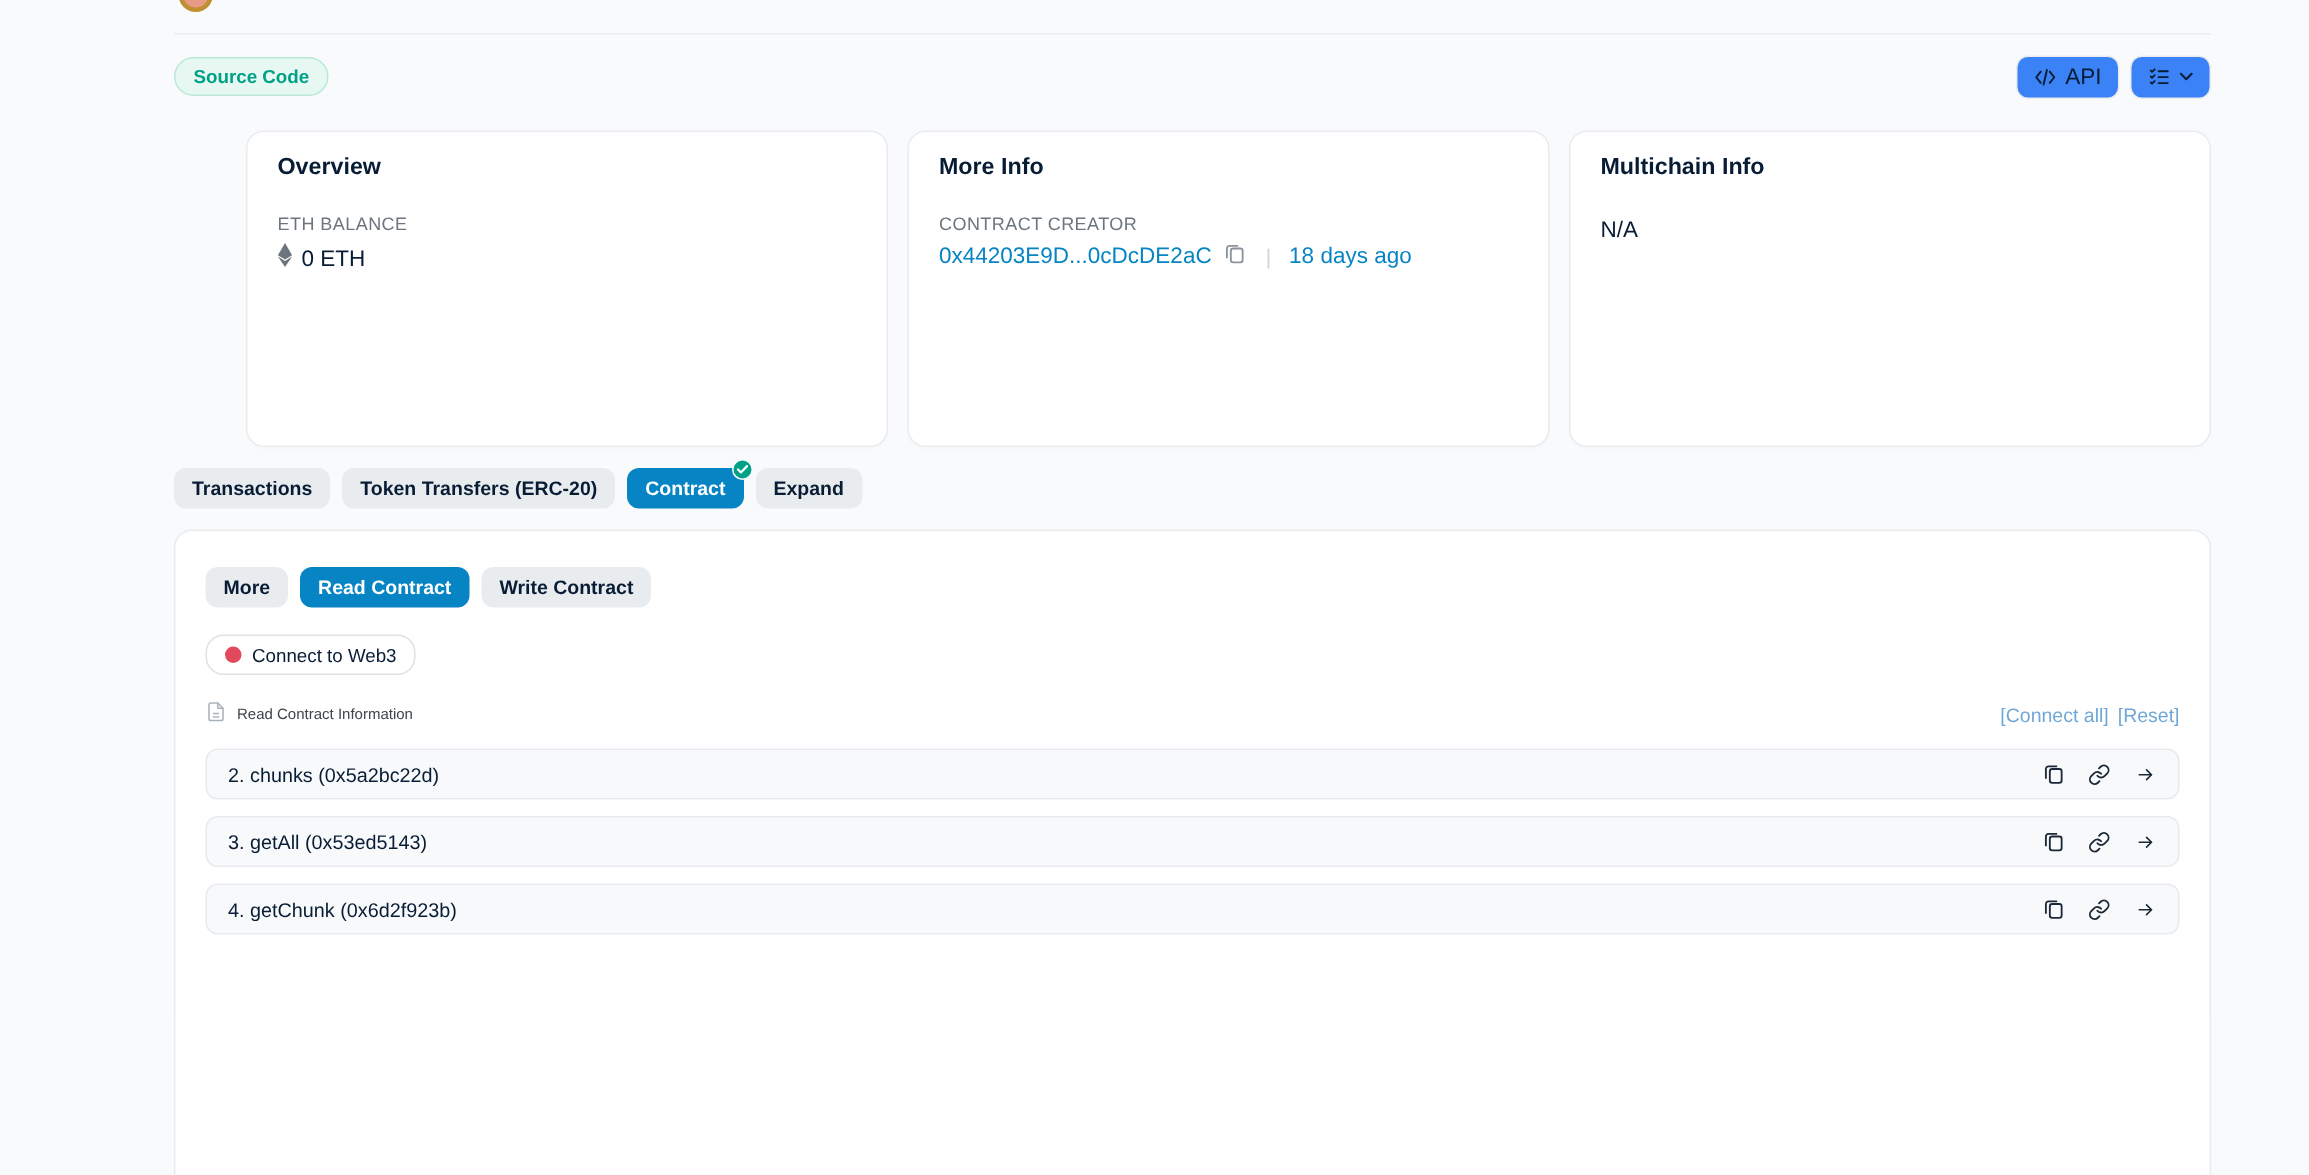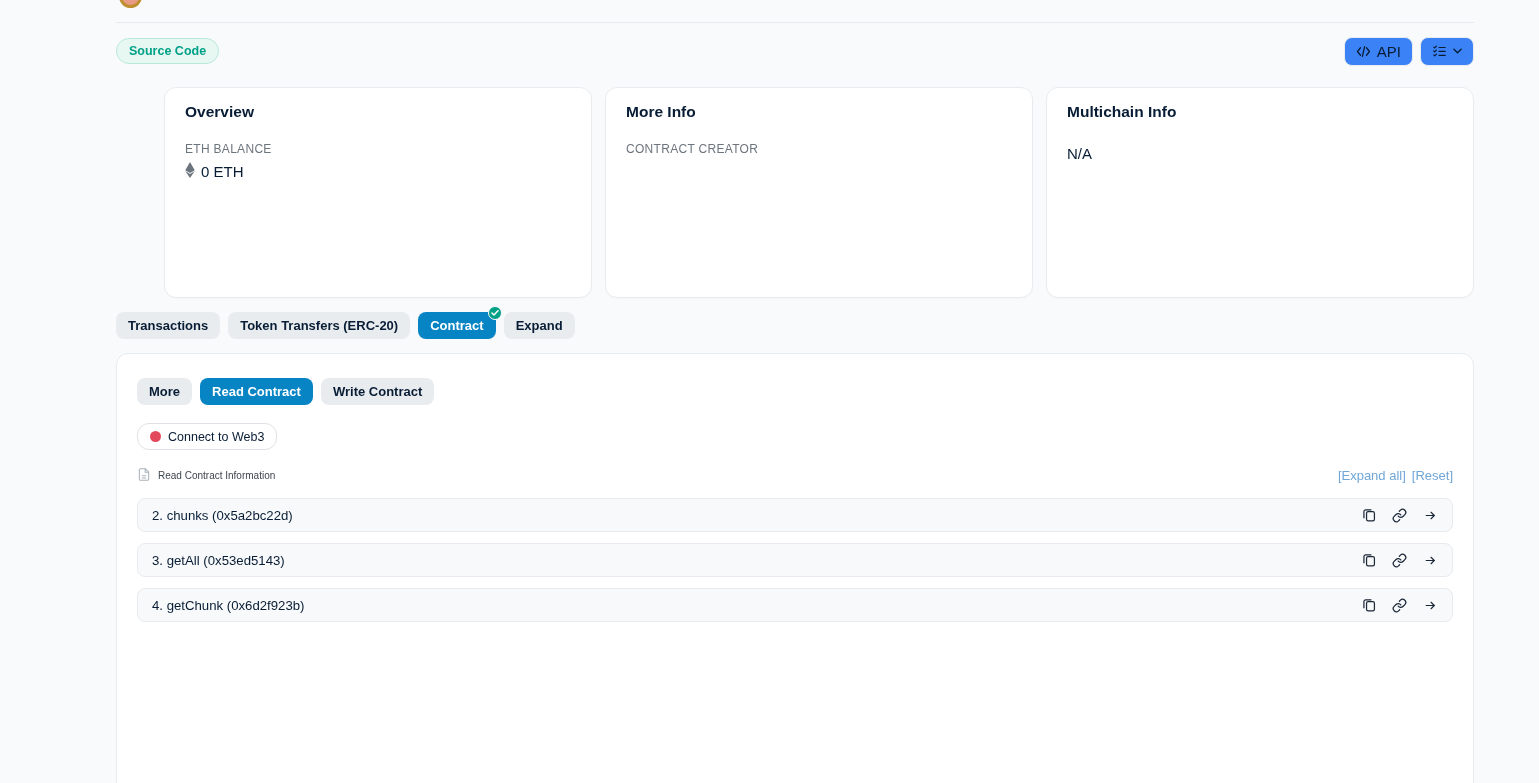"0x44203E9D...0cDcDE2aC" div.value-row { html: none -> <div> <a>0x44203E9D...0cDcDE2aC</a> <button> <span> <svg> <rect></rect> <path></path> </svg> </span> </button> <span>|</span> <a>18 days ago</a> </div> }
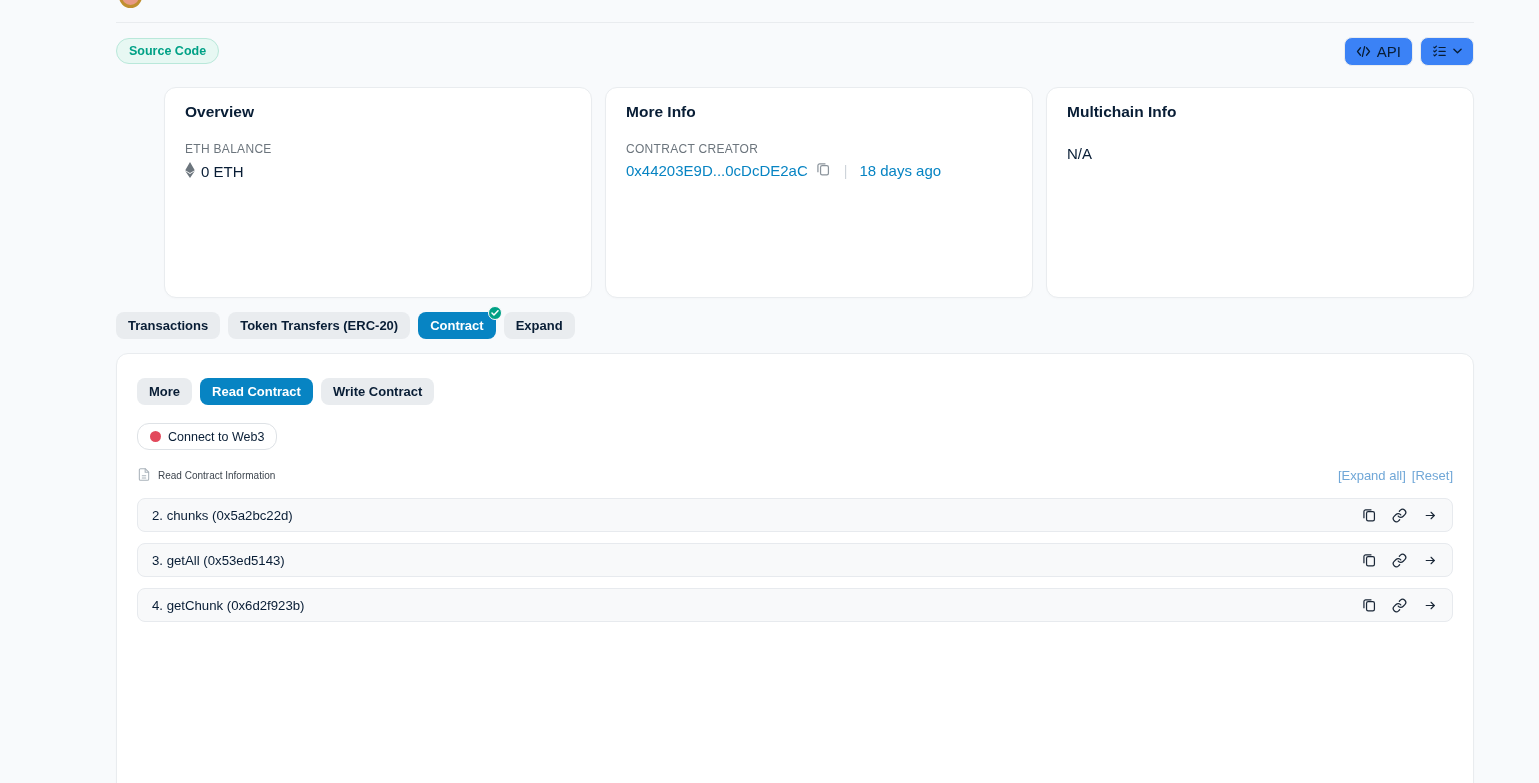"[Expand all]" a.muted-link { text: Expand -> Connect }
